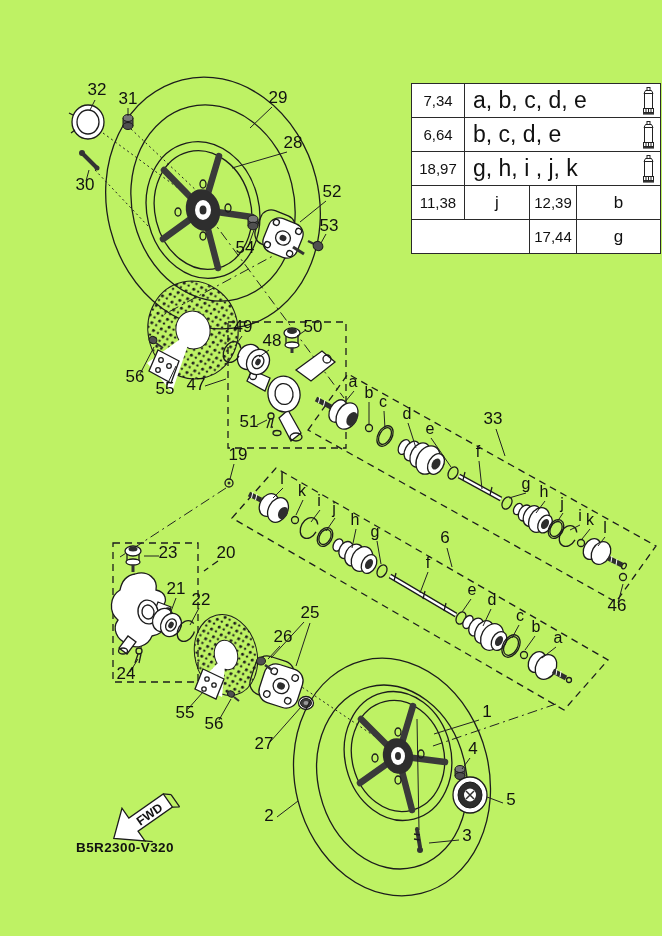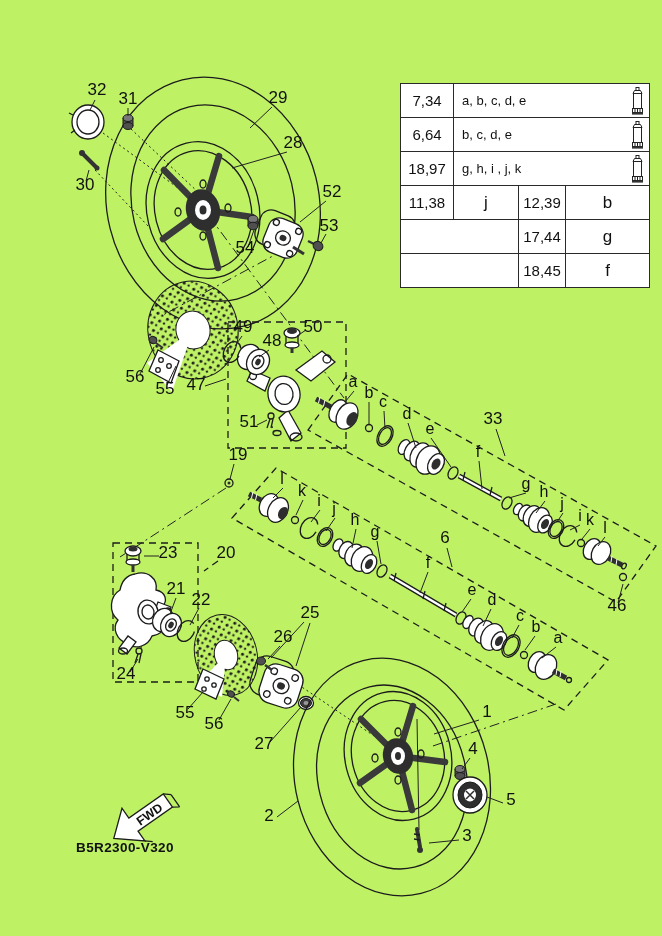"7,34" .ref-table-wrap { left: 400px -> 411px }
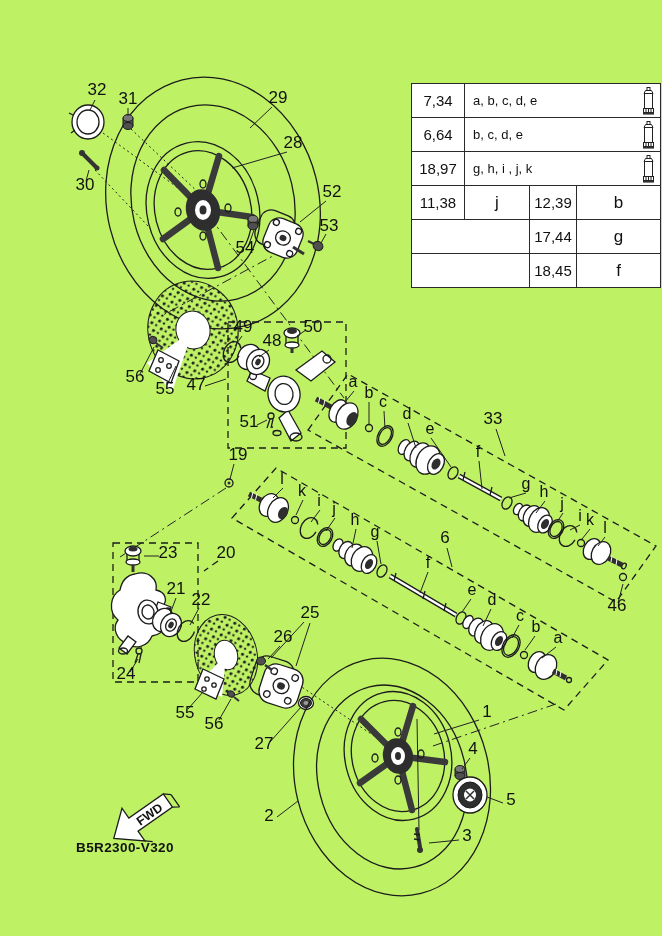"a, b, c, d, e" td.rt-items { font-size: 13px -> 23px }
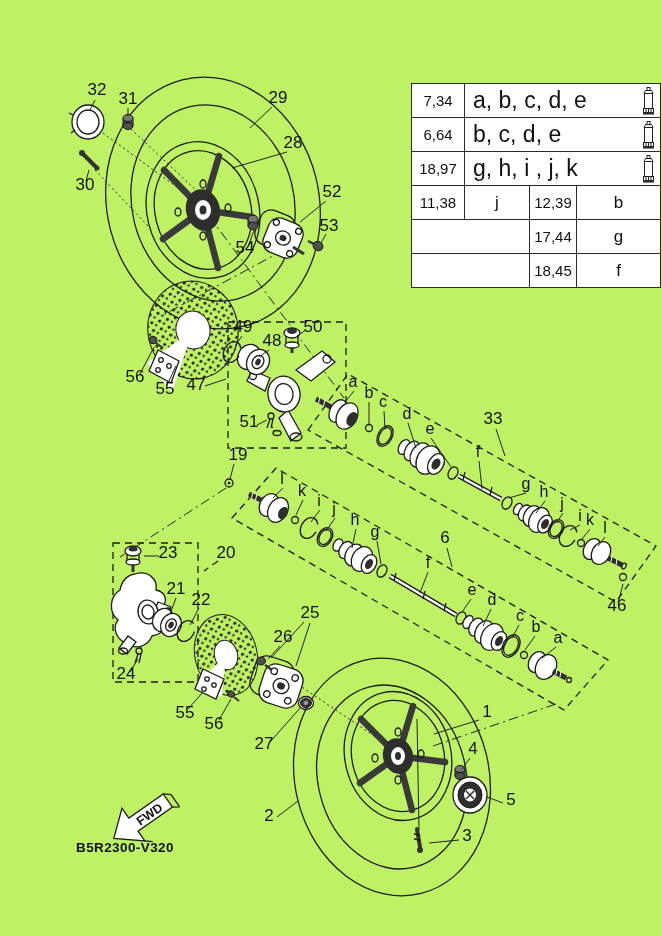"18,45" tr { html: <tr> <td></td> <td>18,45</td> <td>f</td> </tr> -> none }
